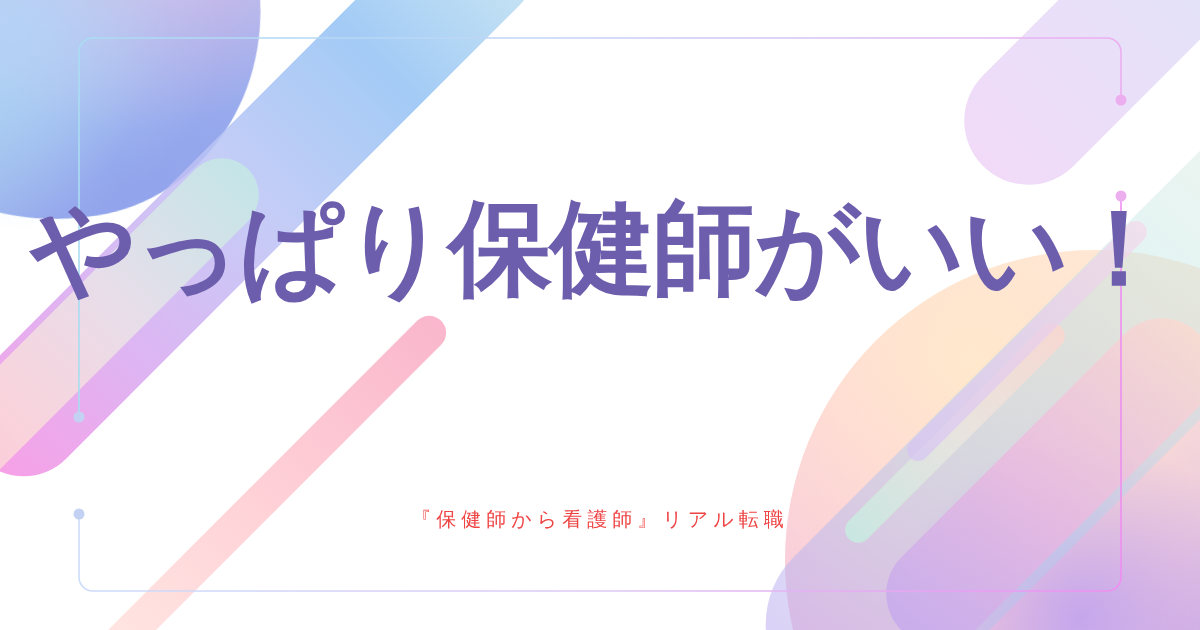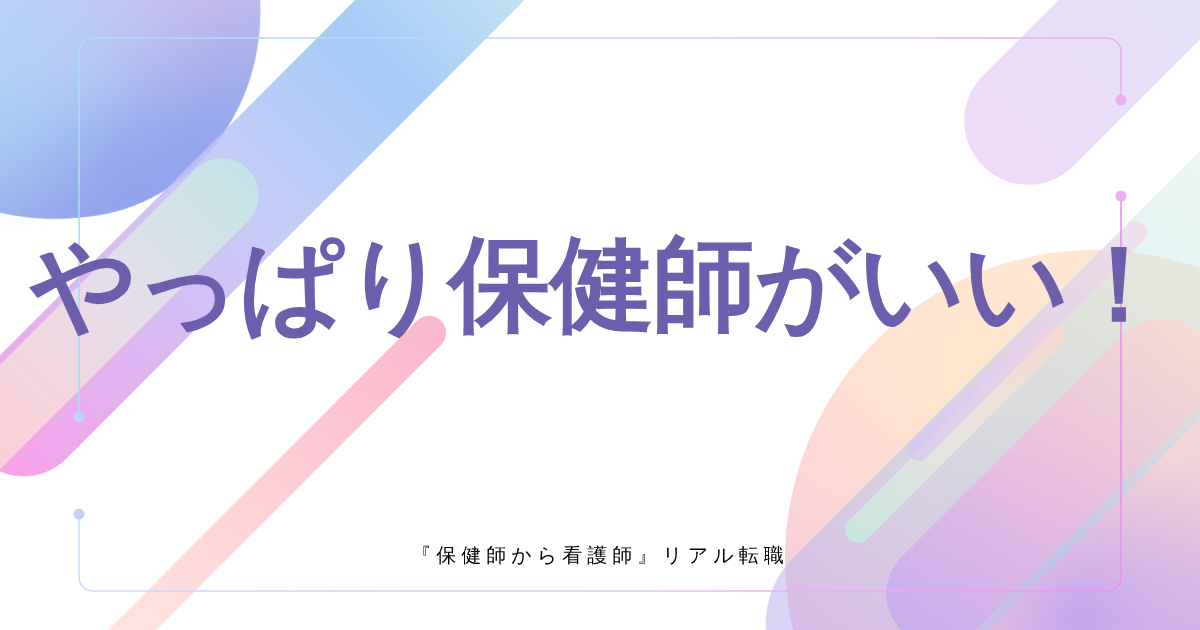"やっぱり保健師がいい！" .content { margin-top: 36px -> none }
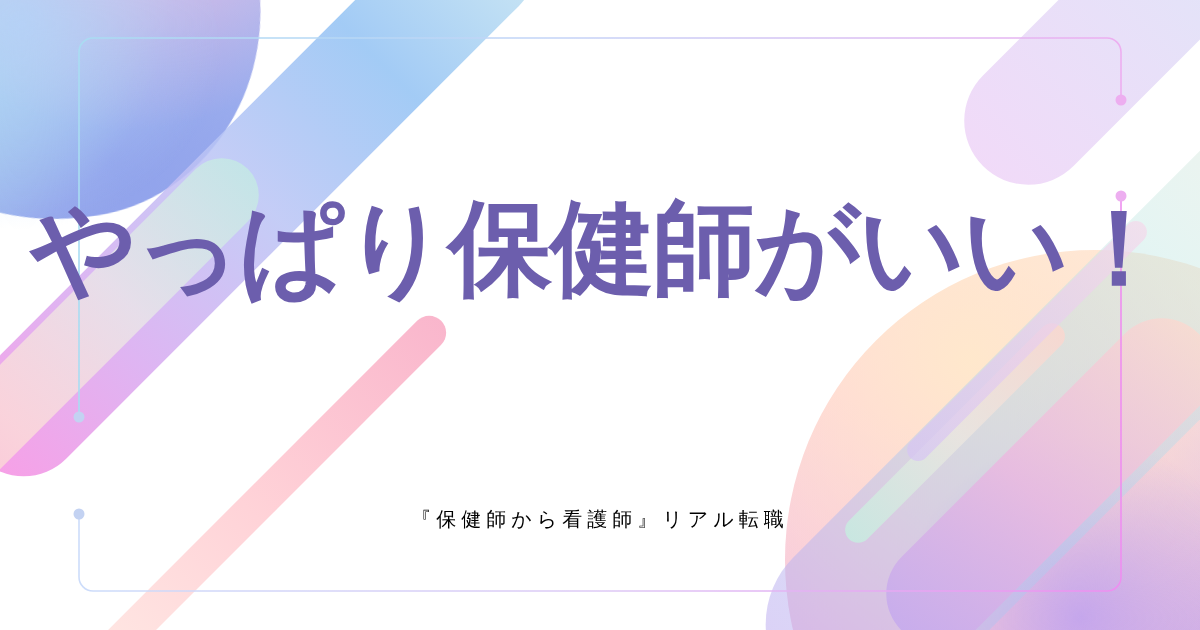"『保健師から看護師』リアル転職" .subtitle { color: #000000 -> #ef4444 }
